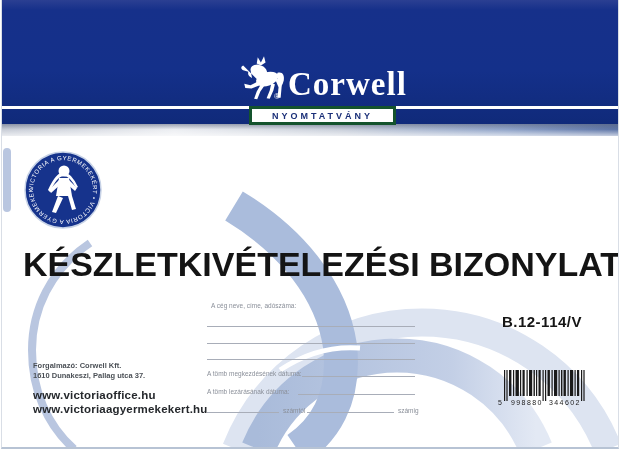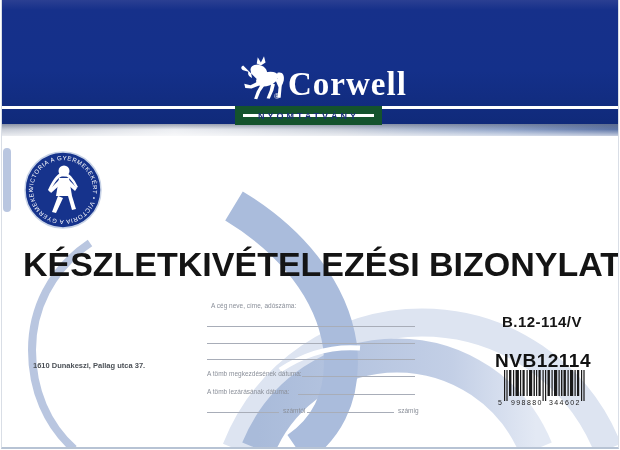"NYOMTATVÁNY" .subtitle-box { border: 8px solid #14532d -> 3px solid #14532d; left: 233px -> 247px }
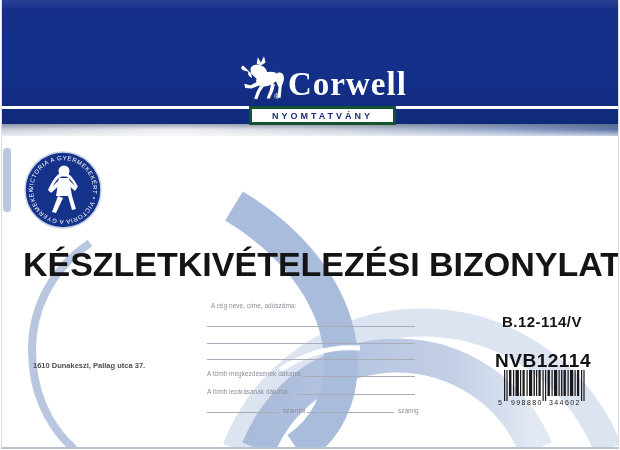"Forgalmazó: Corwell Kft." div.dist-line { html: none -> <div>Forgalmazó: Corwell Kft.</div> }
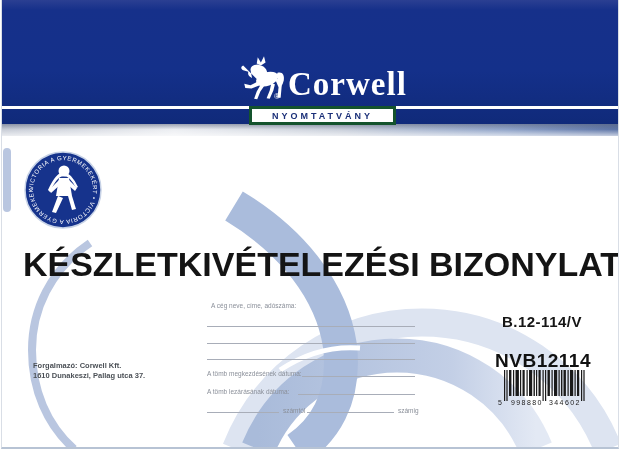"NVB12114" div.sku { html: <div>NVB12114</div> -> none }
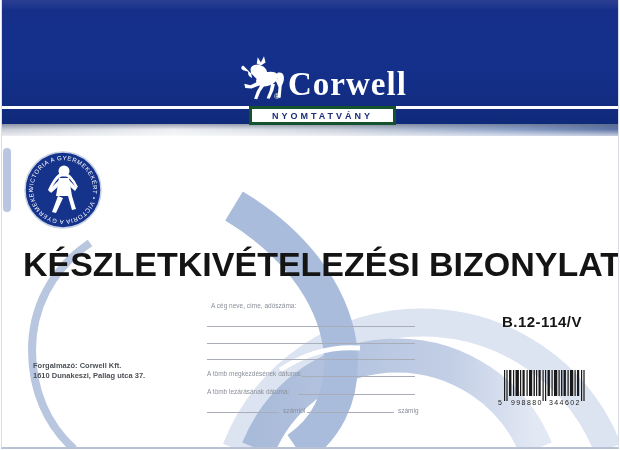"www.victoriaoffice.hu" div.web-lines { html: none -> <div> <div>www.victoriaoffice.hu</div> <div>www.victoriaagyermekekert.hu</div> </div> }
